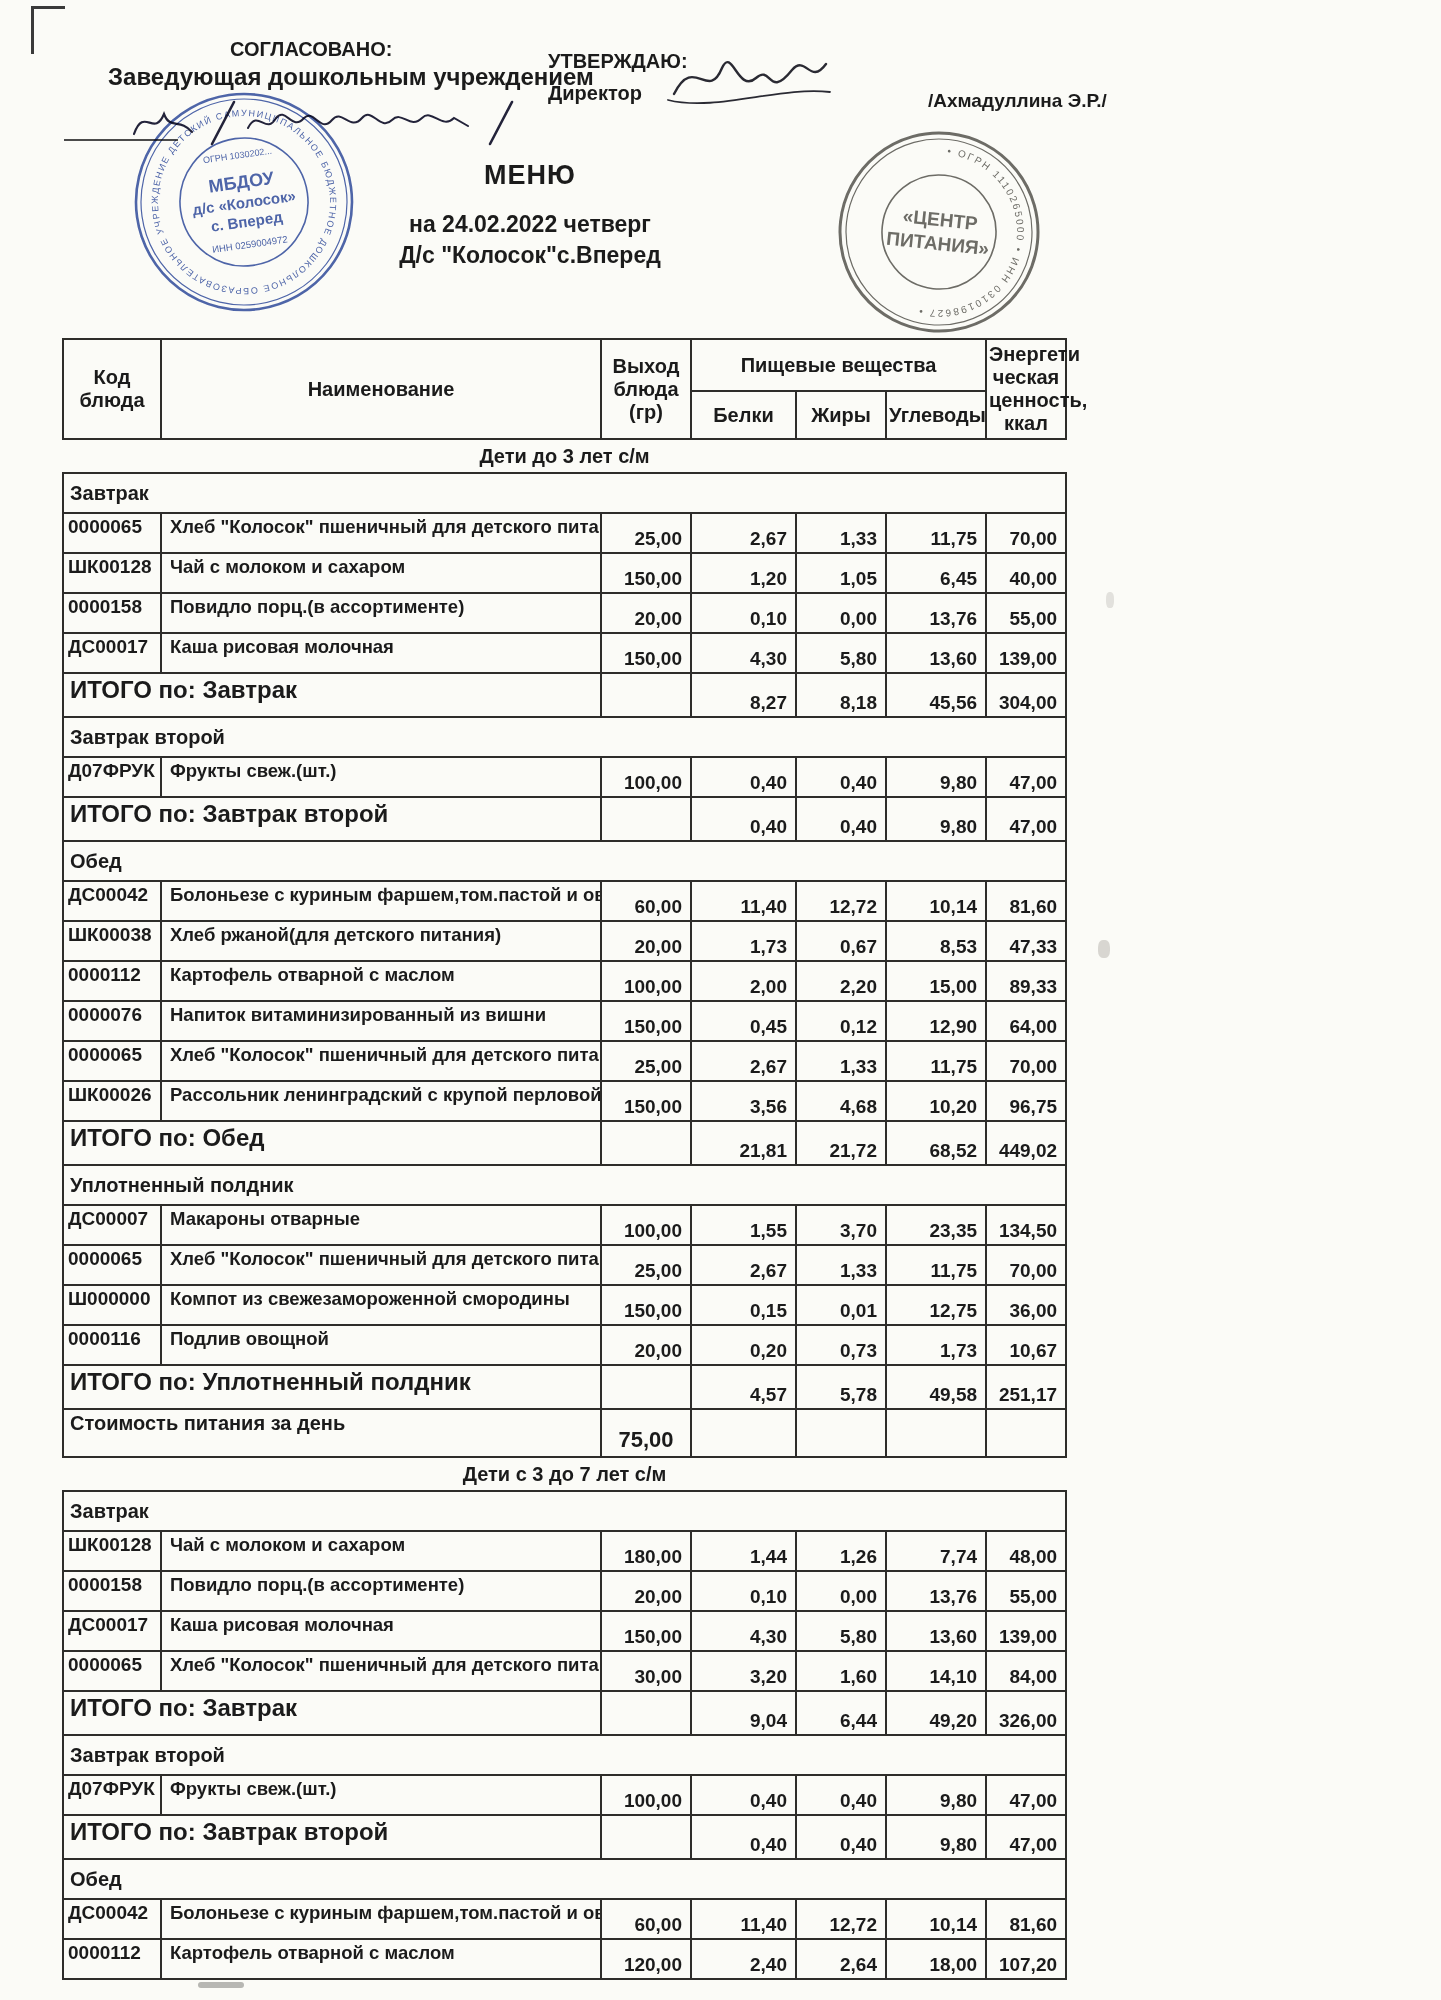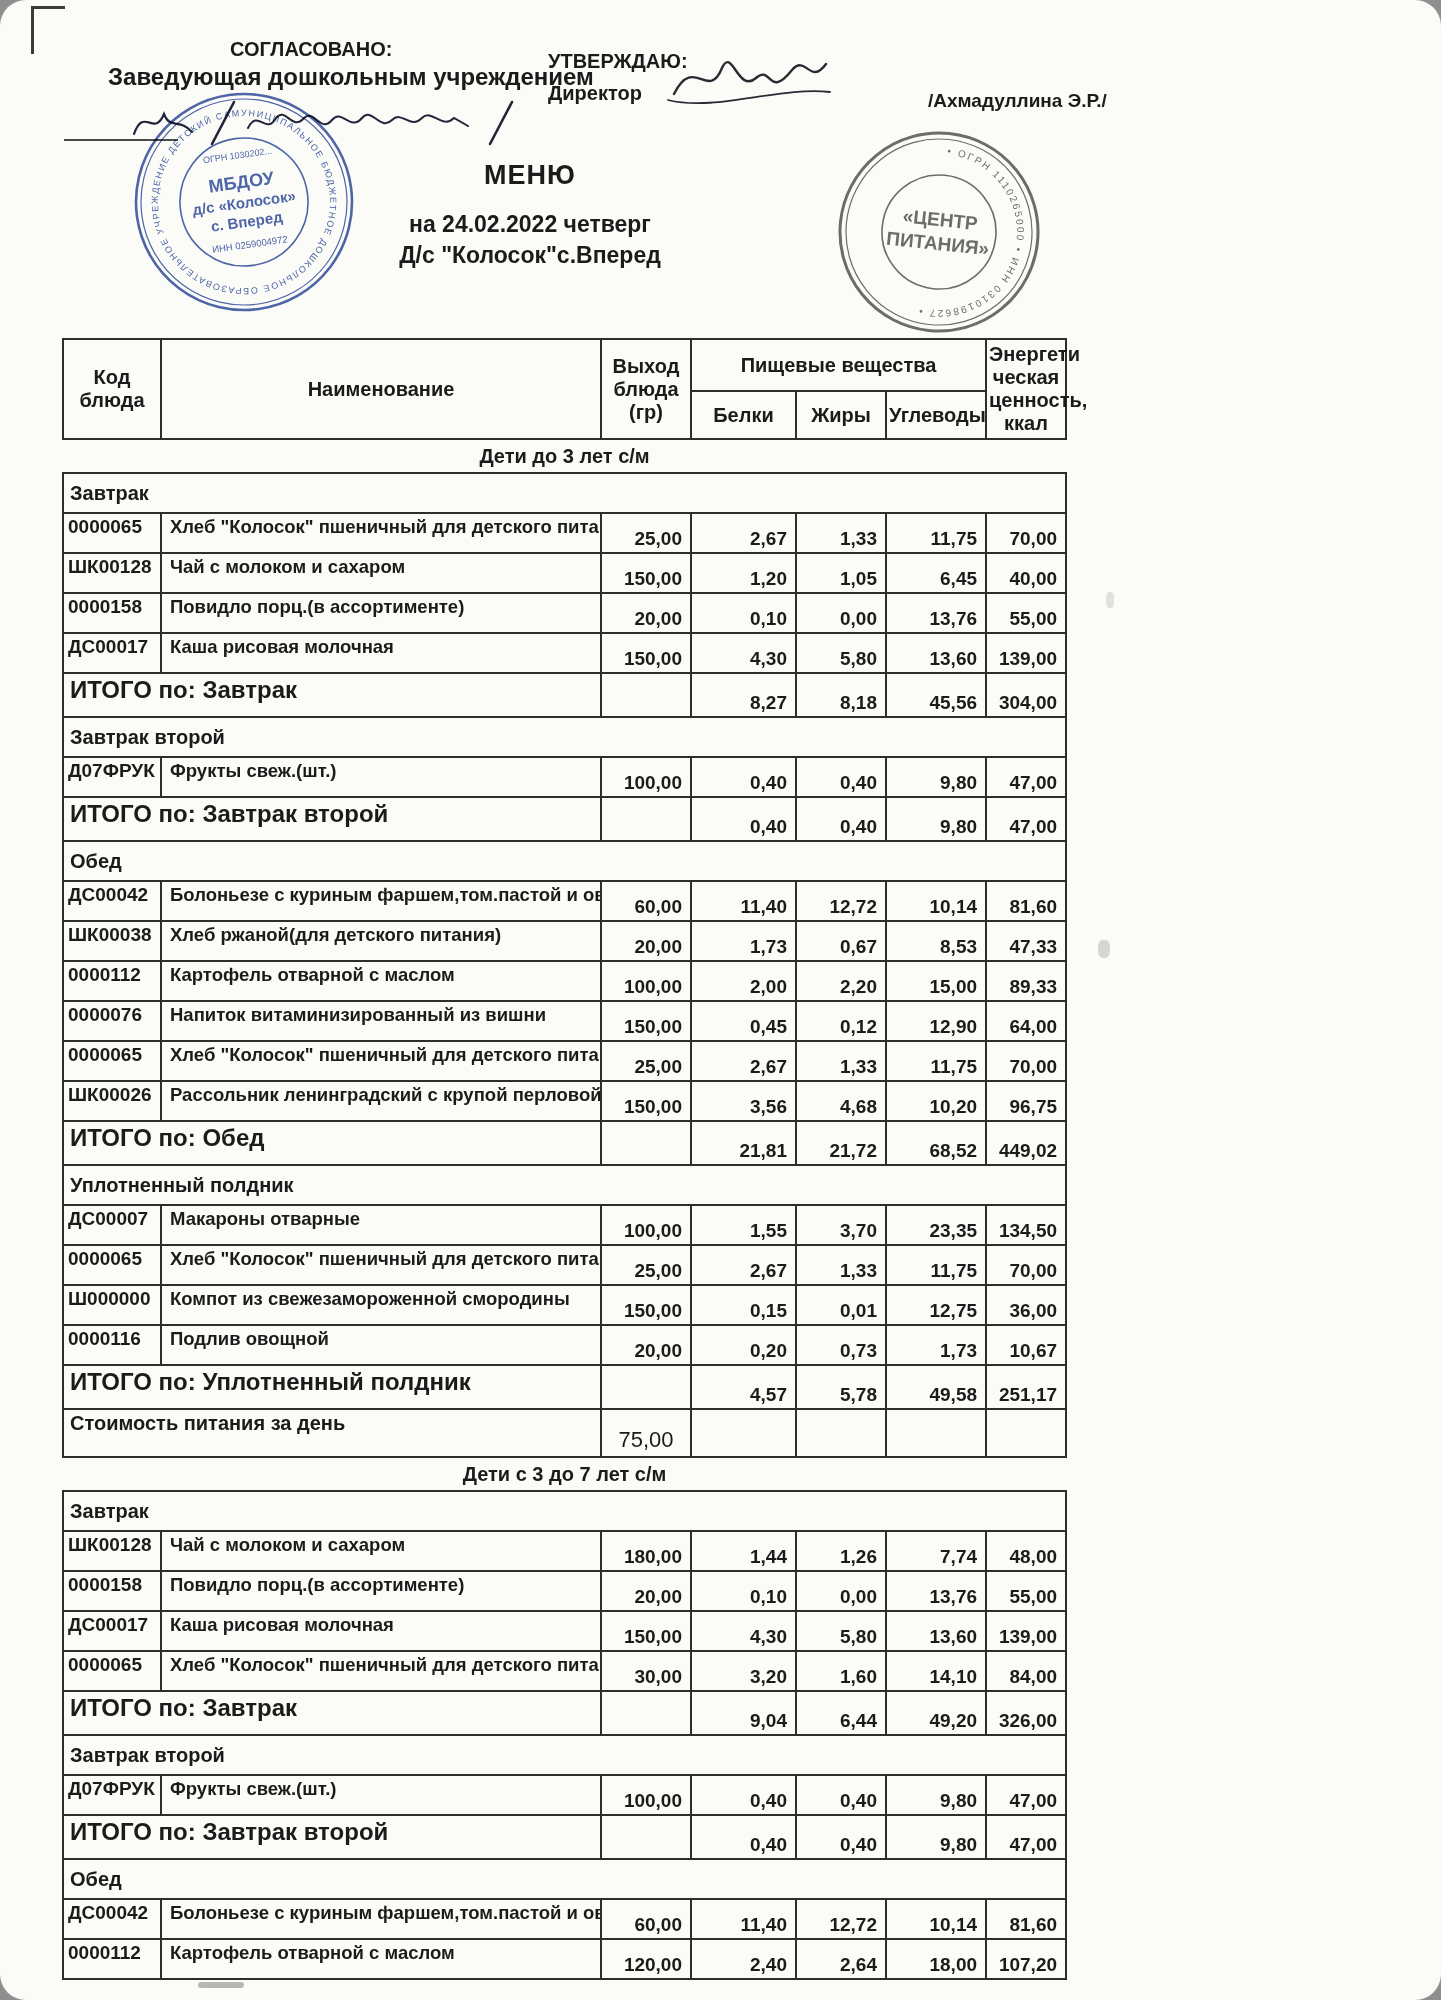"СОГЛАСОВАНО:" .page { border-radius: 26px -> none }
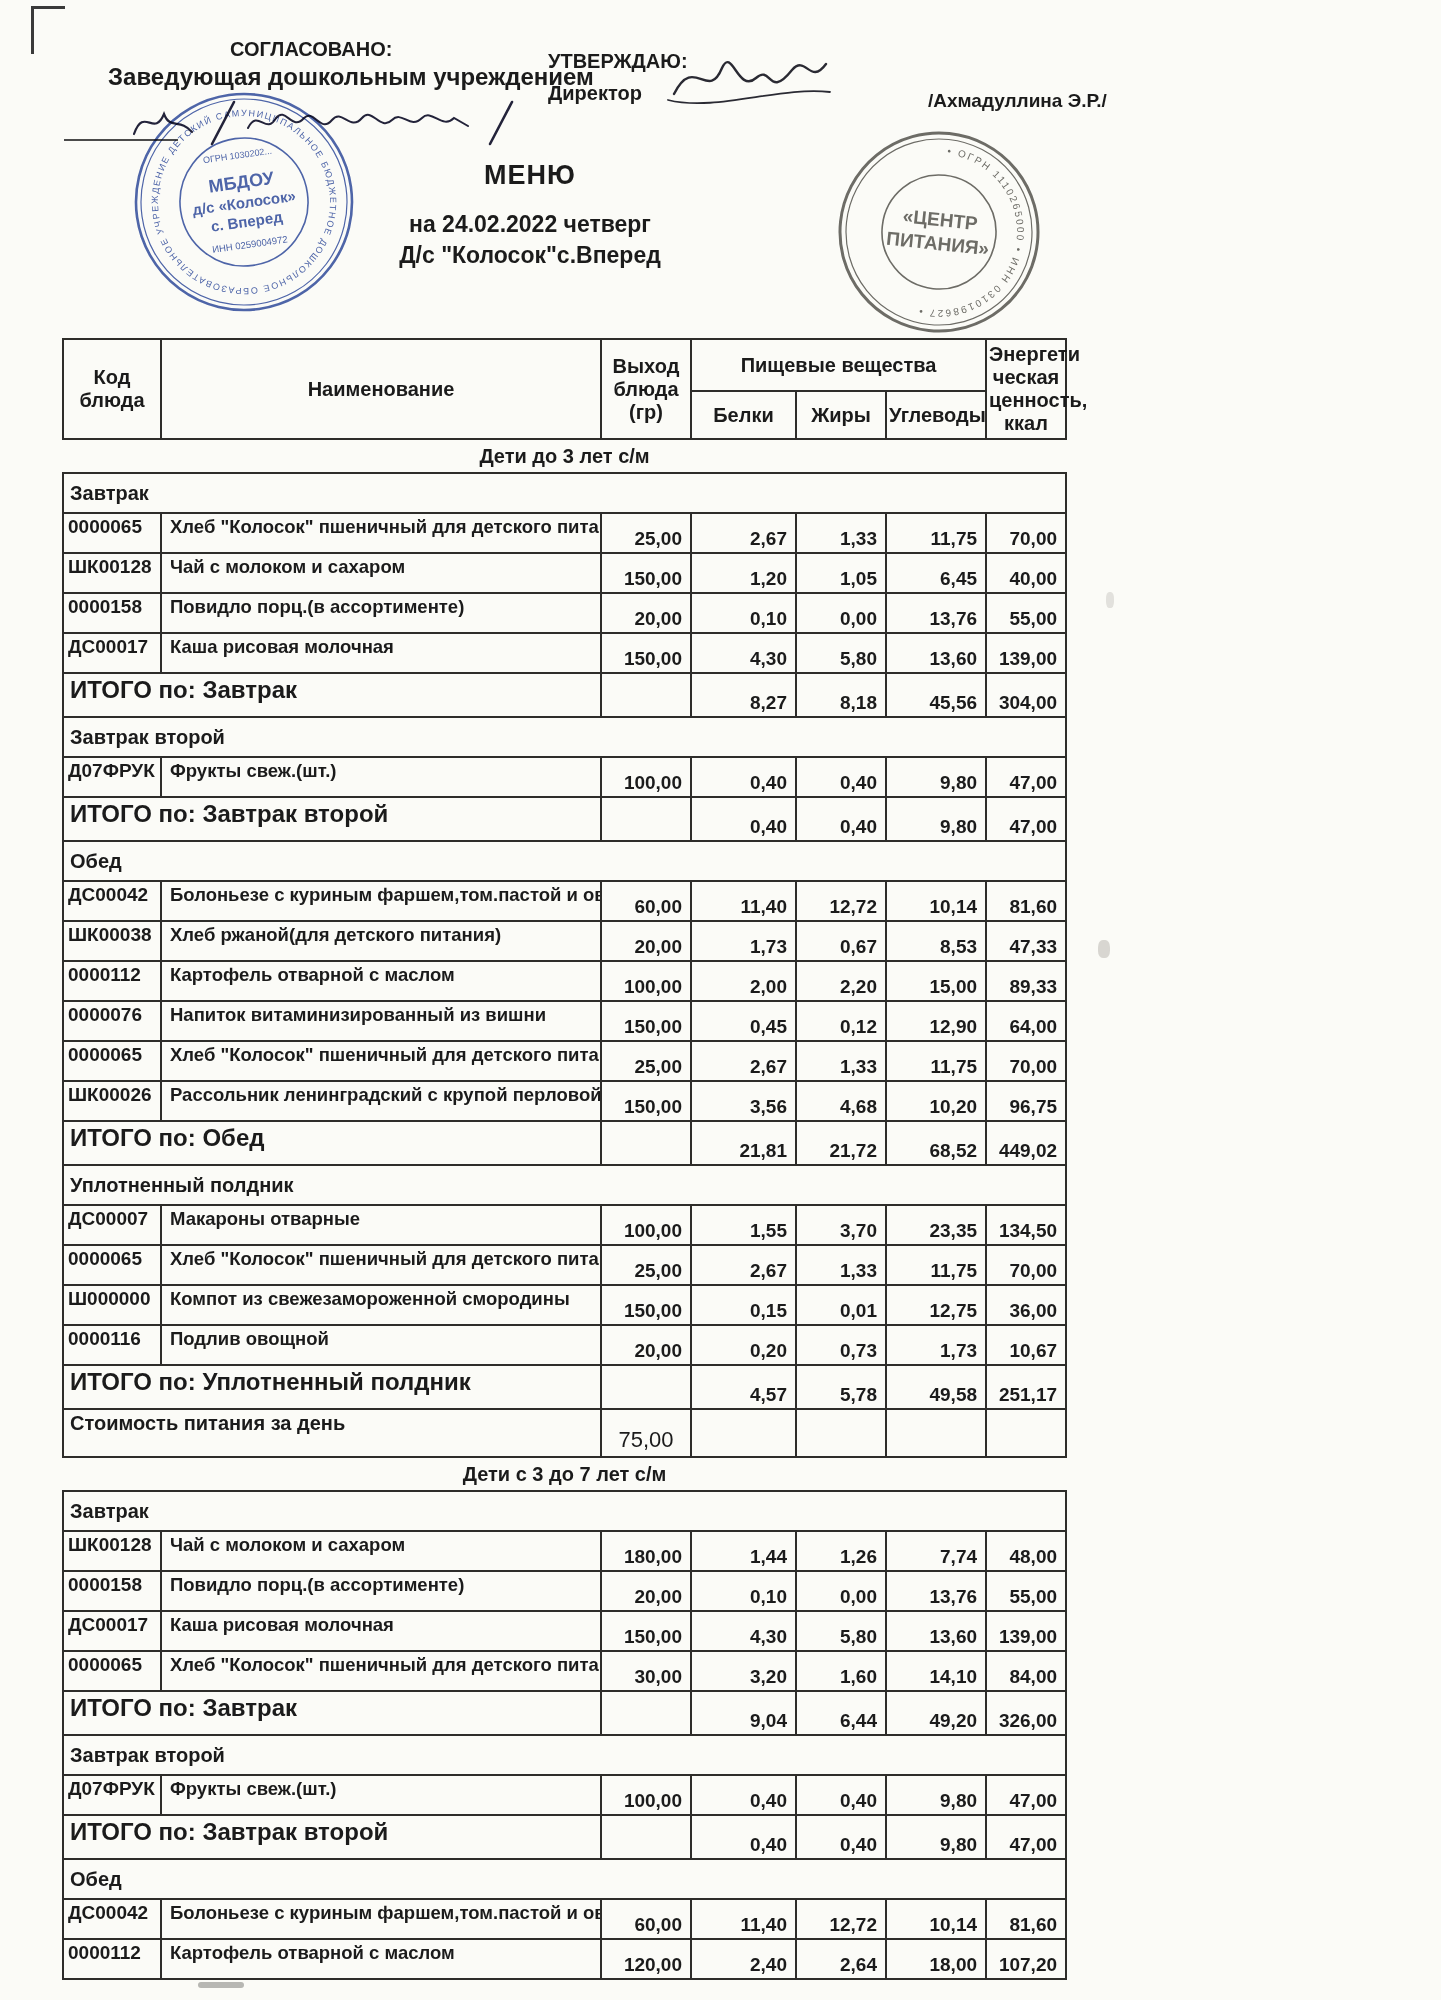"75,00" tr.cost td.value { font-weight: 400 -> 700 }
